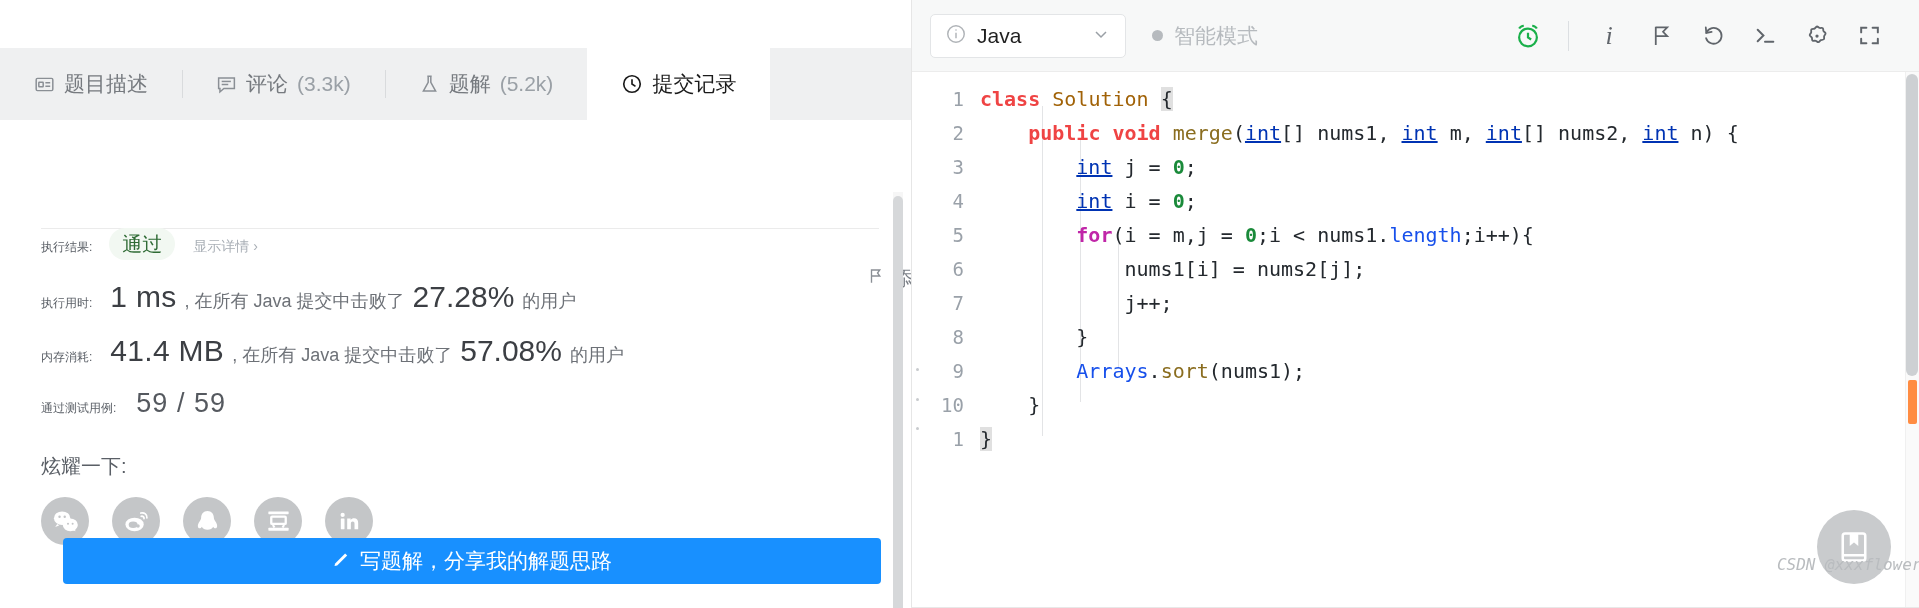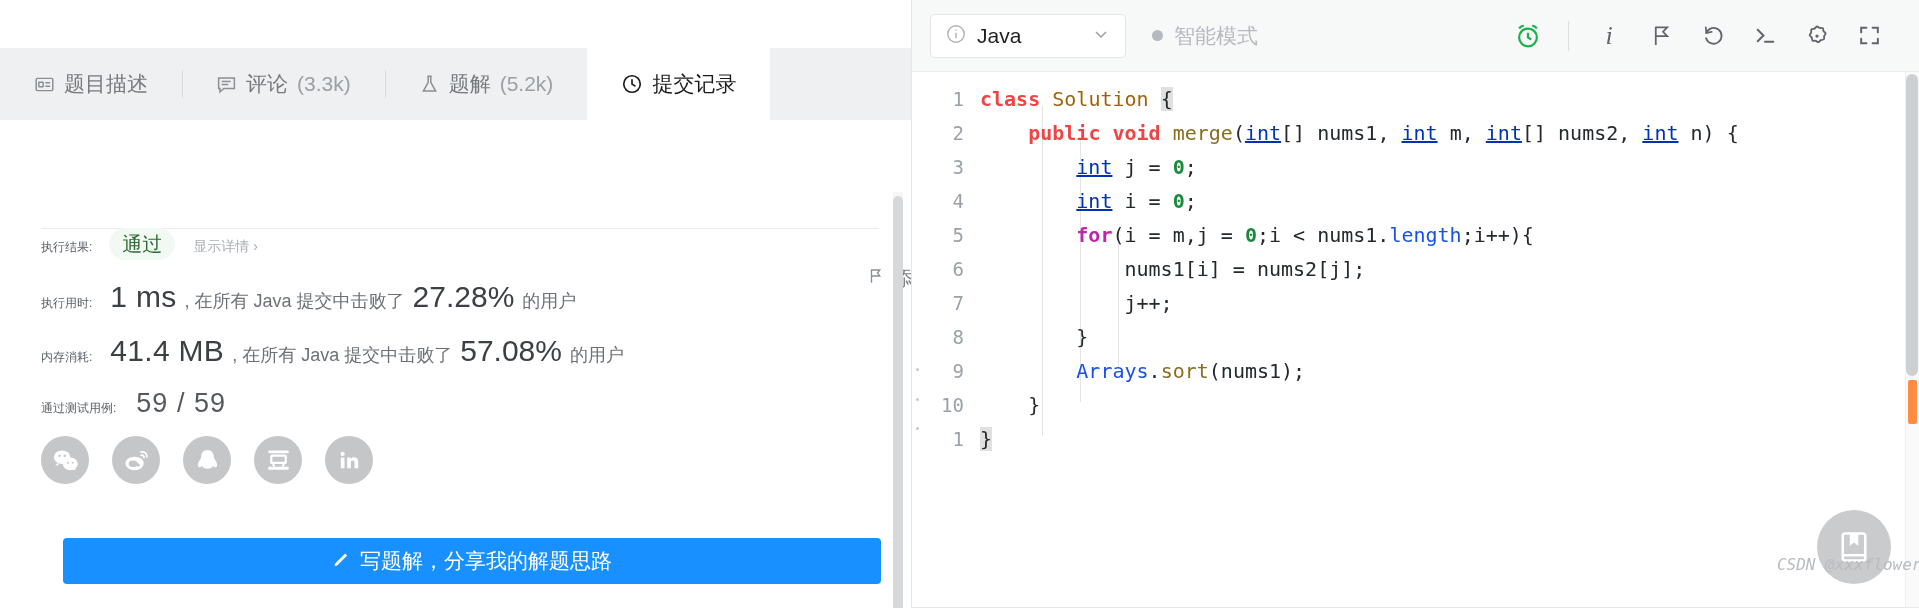"炫耀一下:" div.share-label { html: none -> <div>炫耀一下:</div> }
